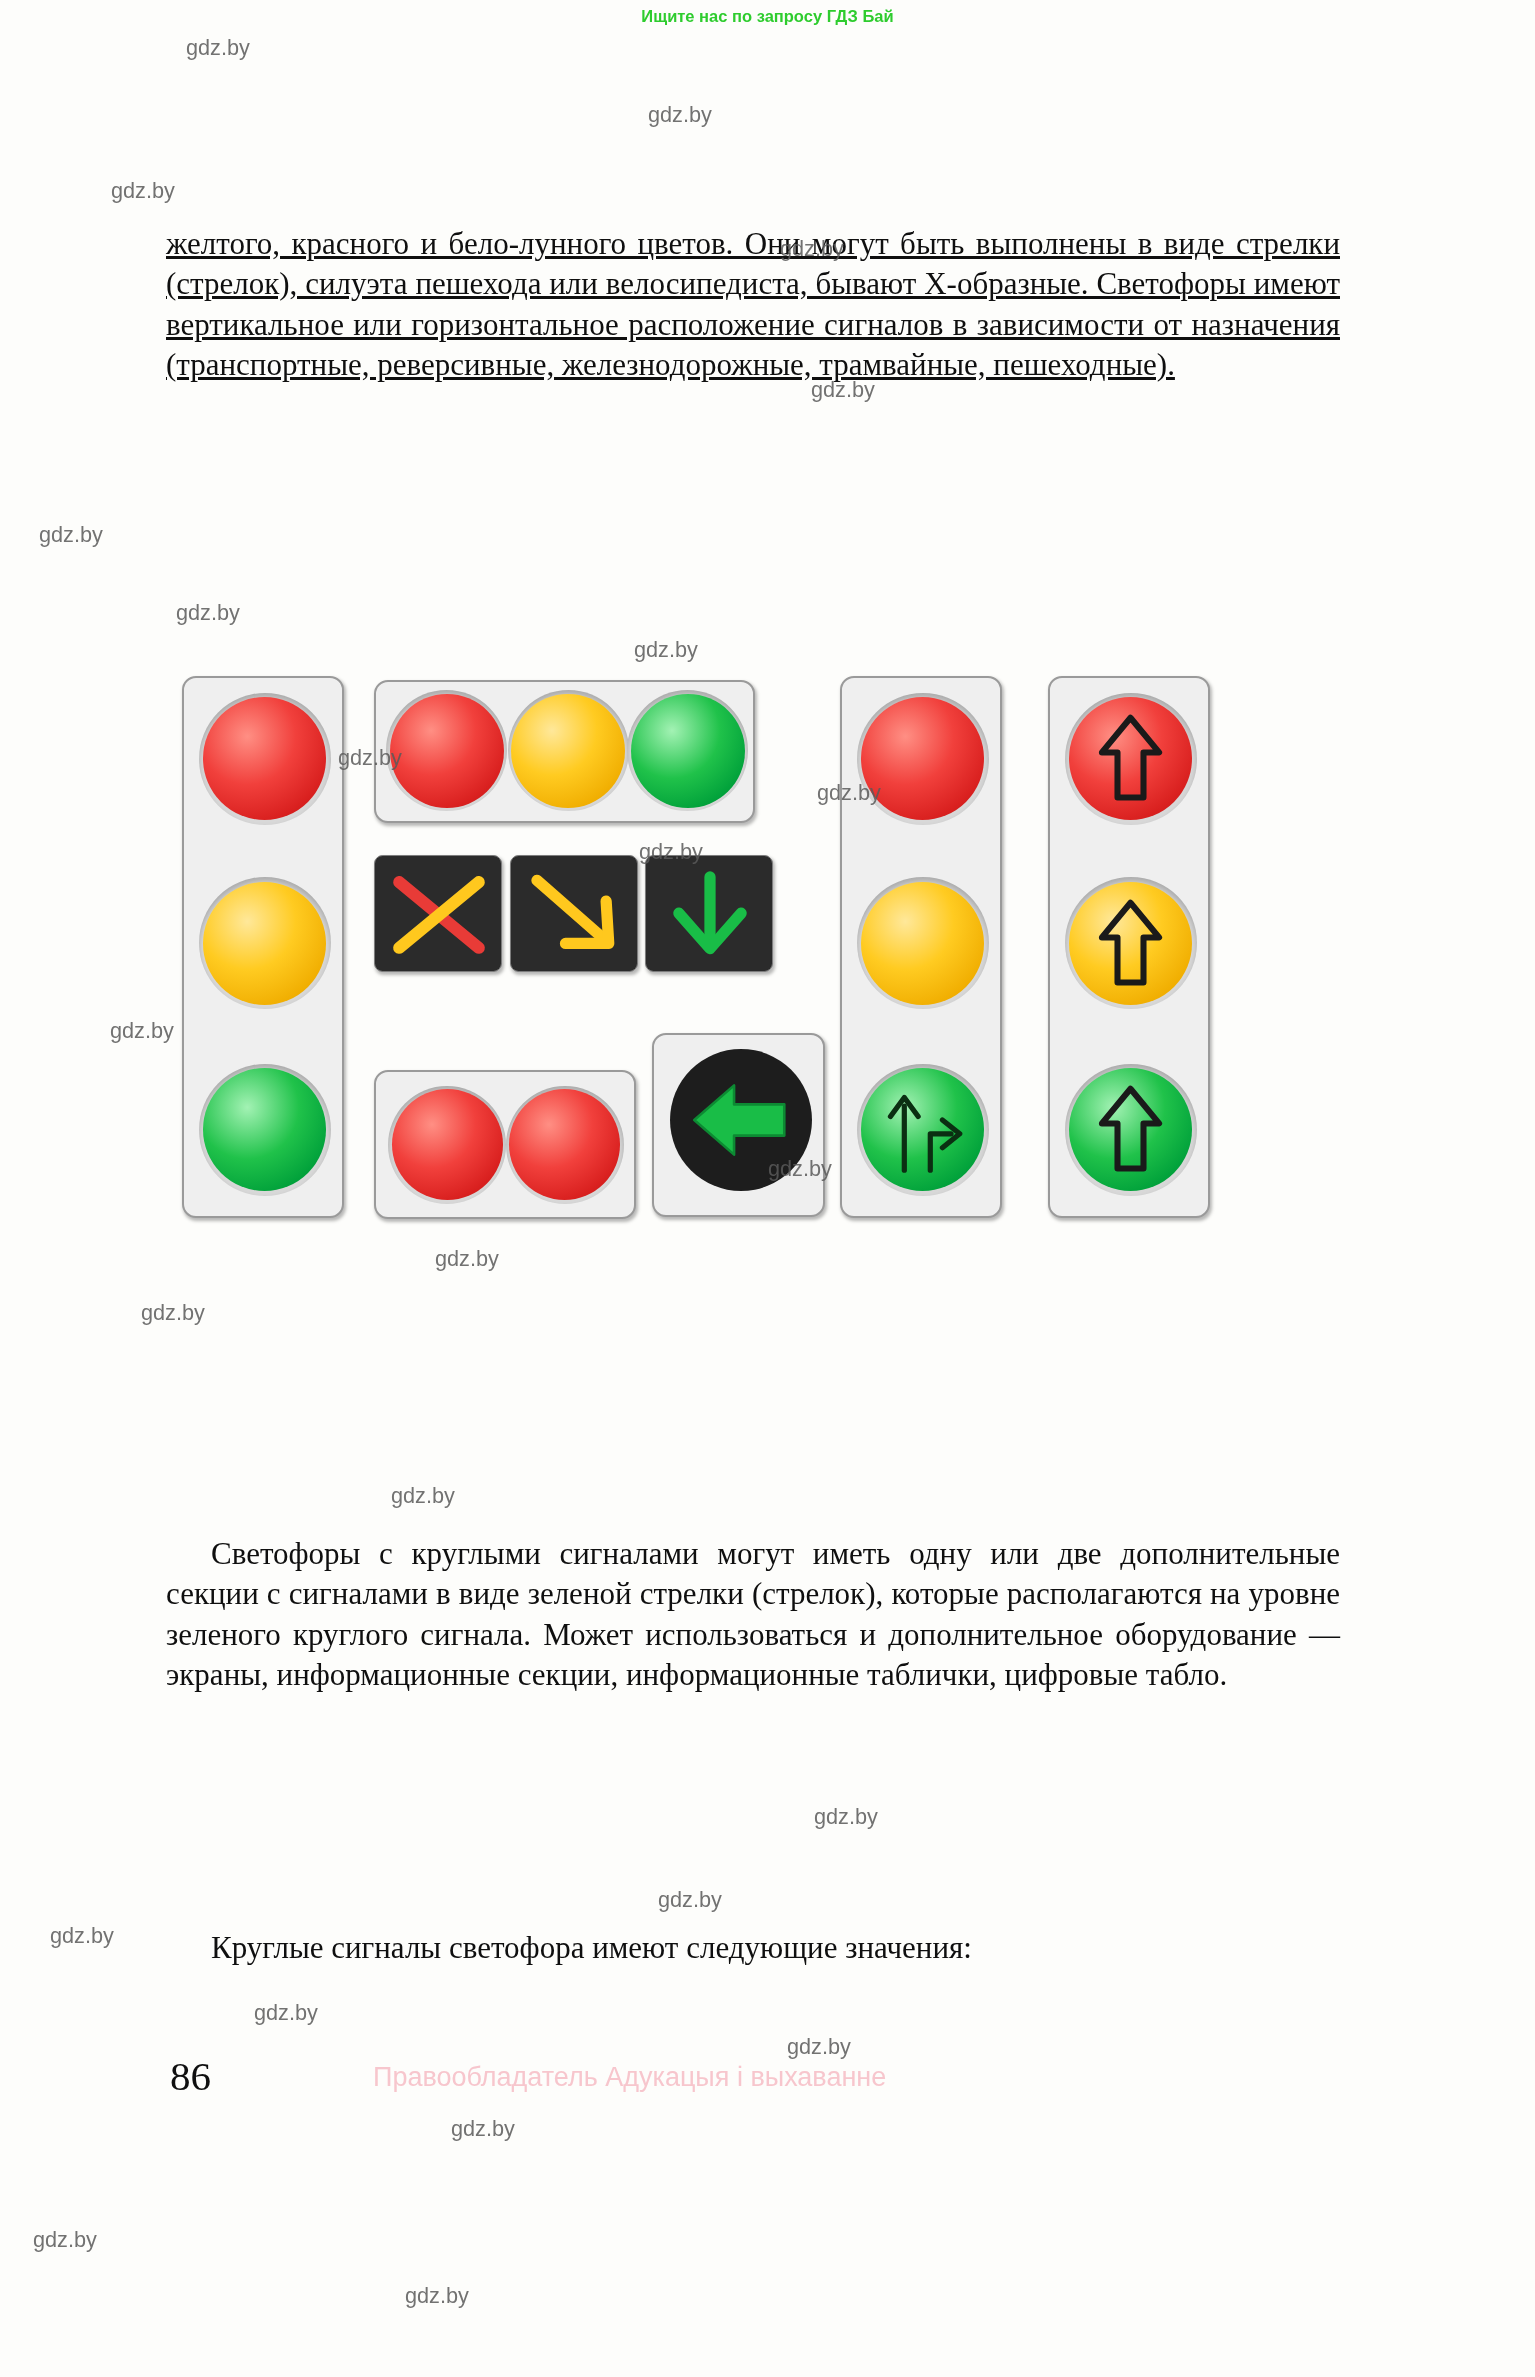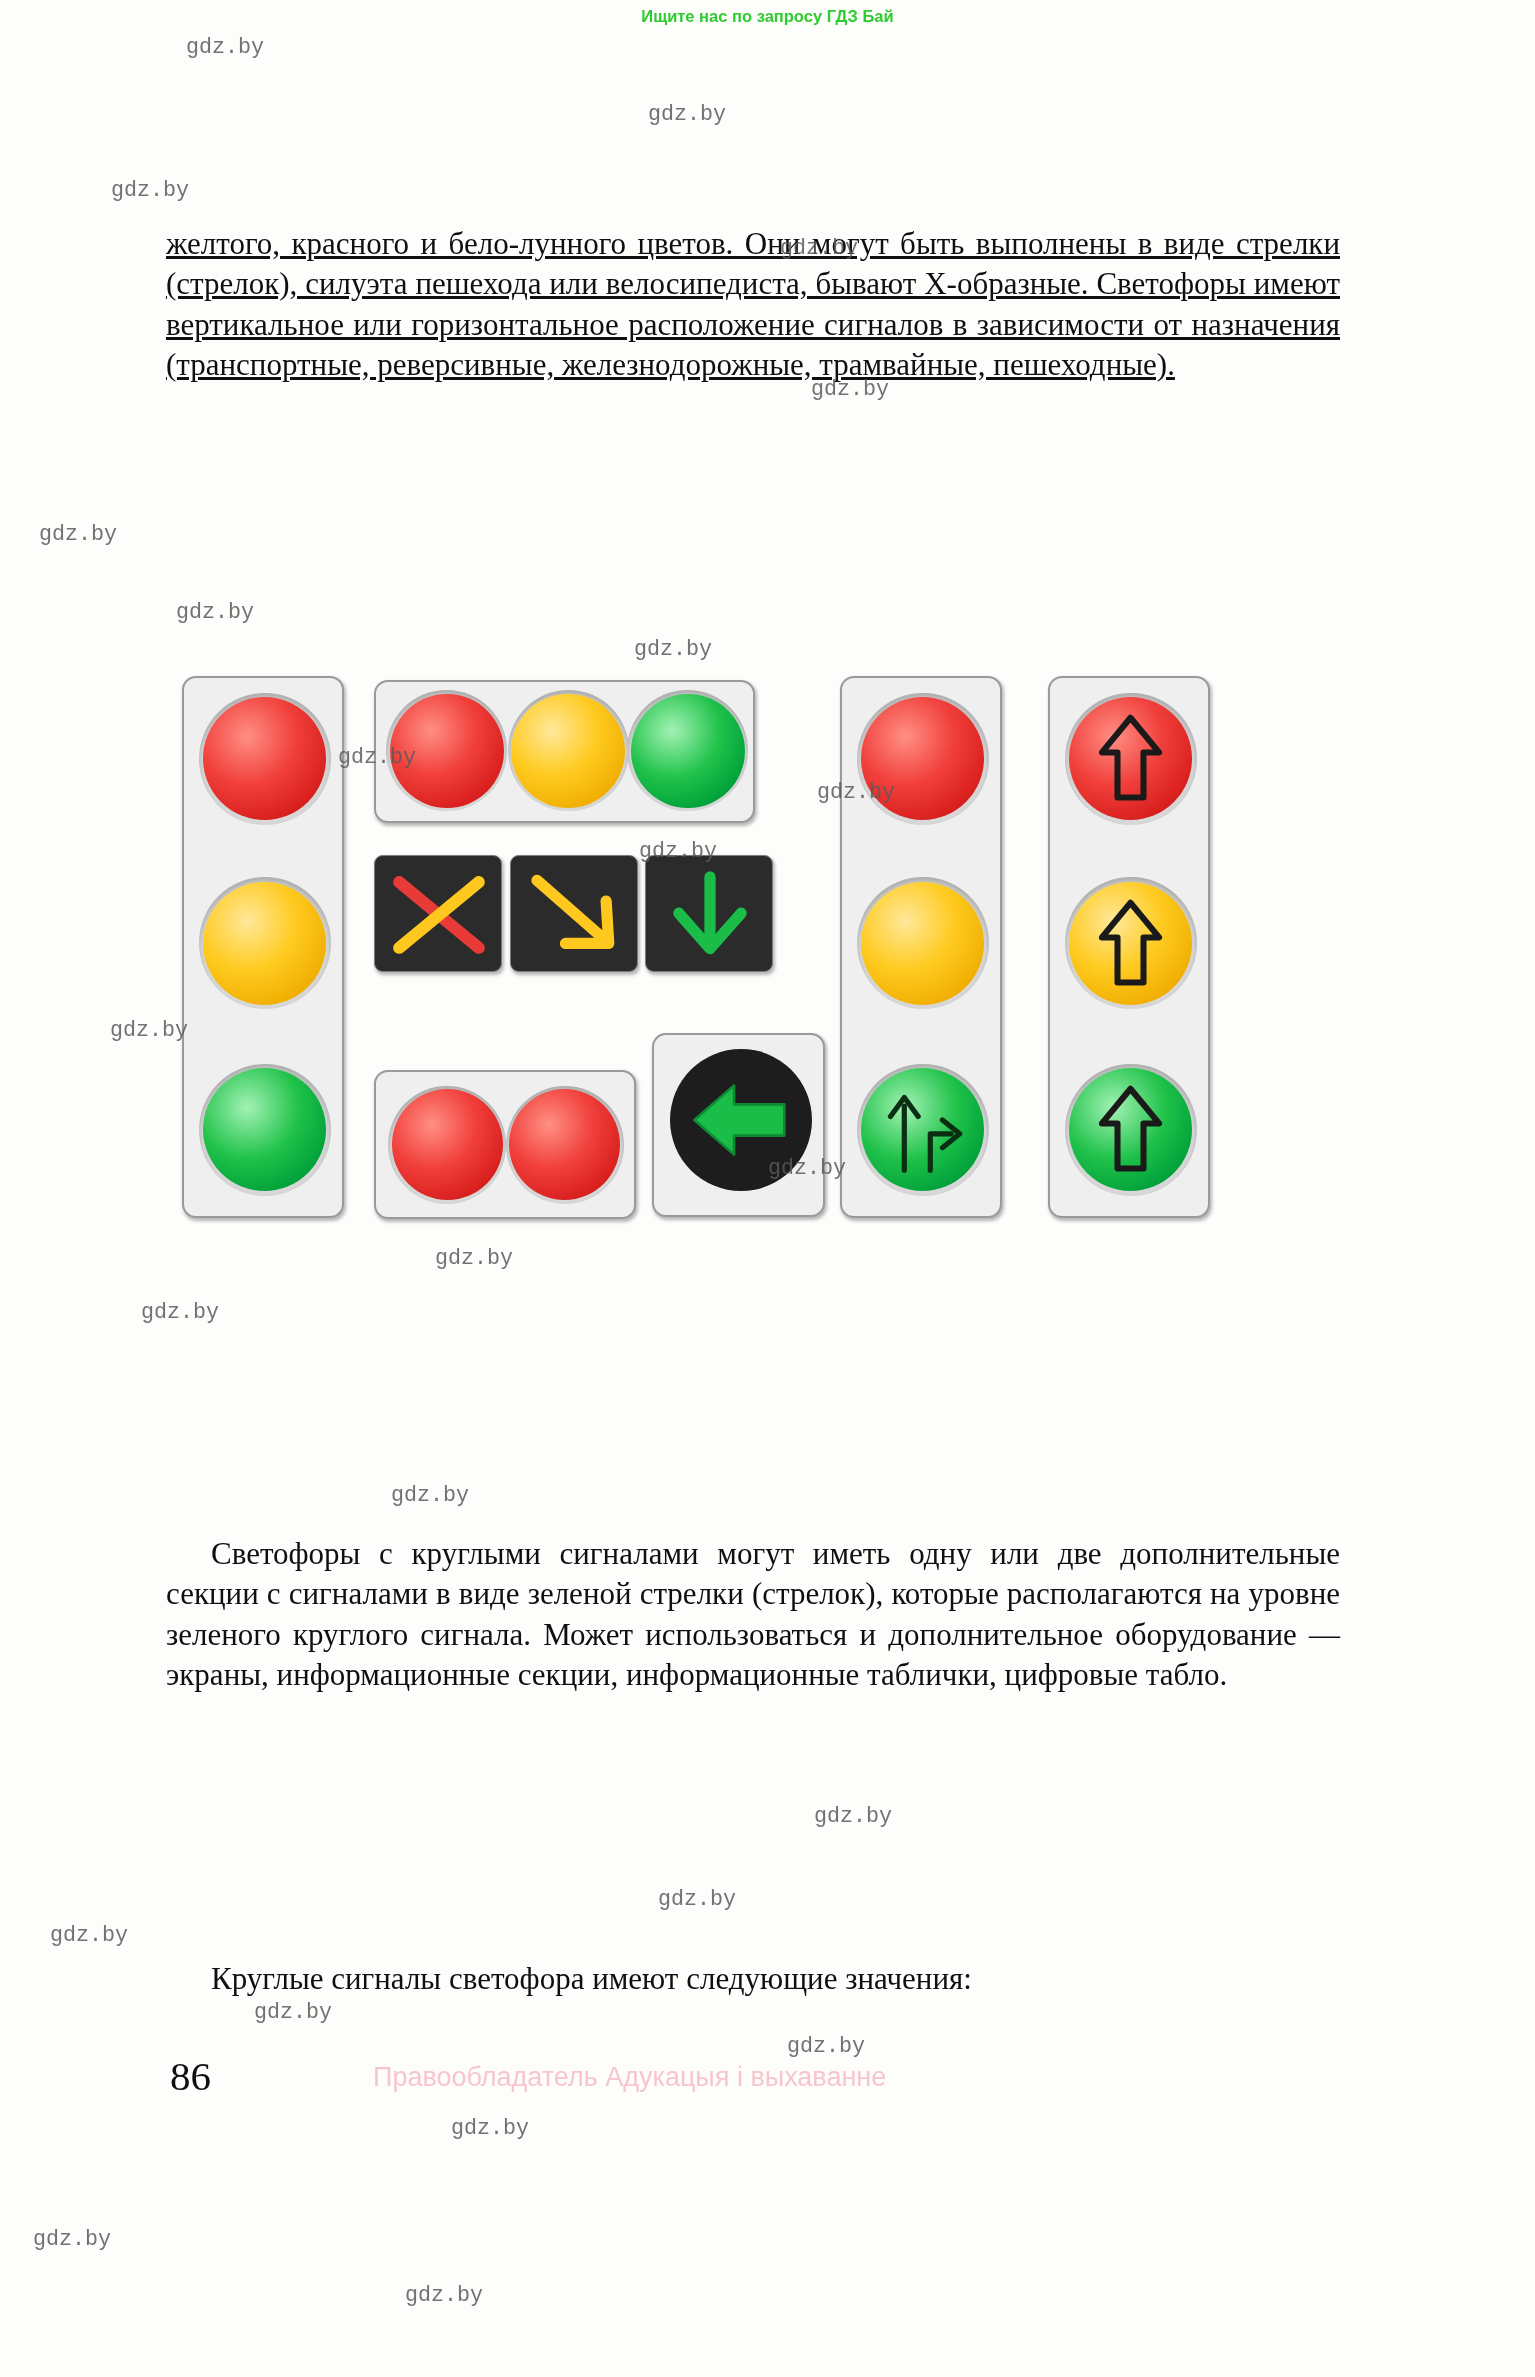"gdz.by" .wm { font-family: Liberation Mono, monospace -> Liberation Sans, sans-serif }
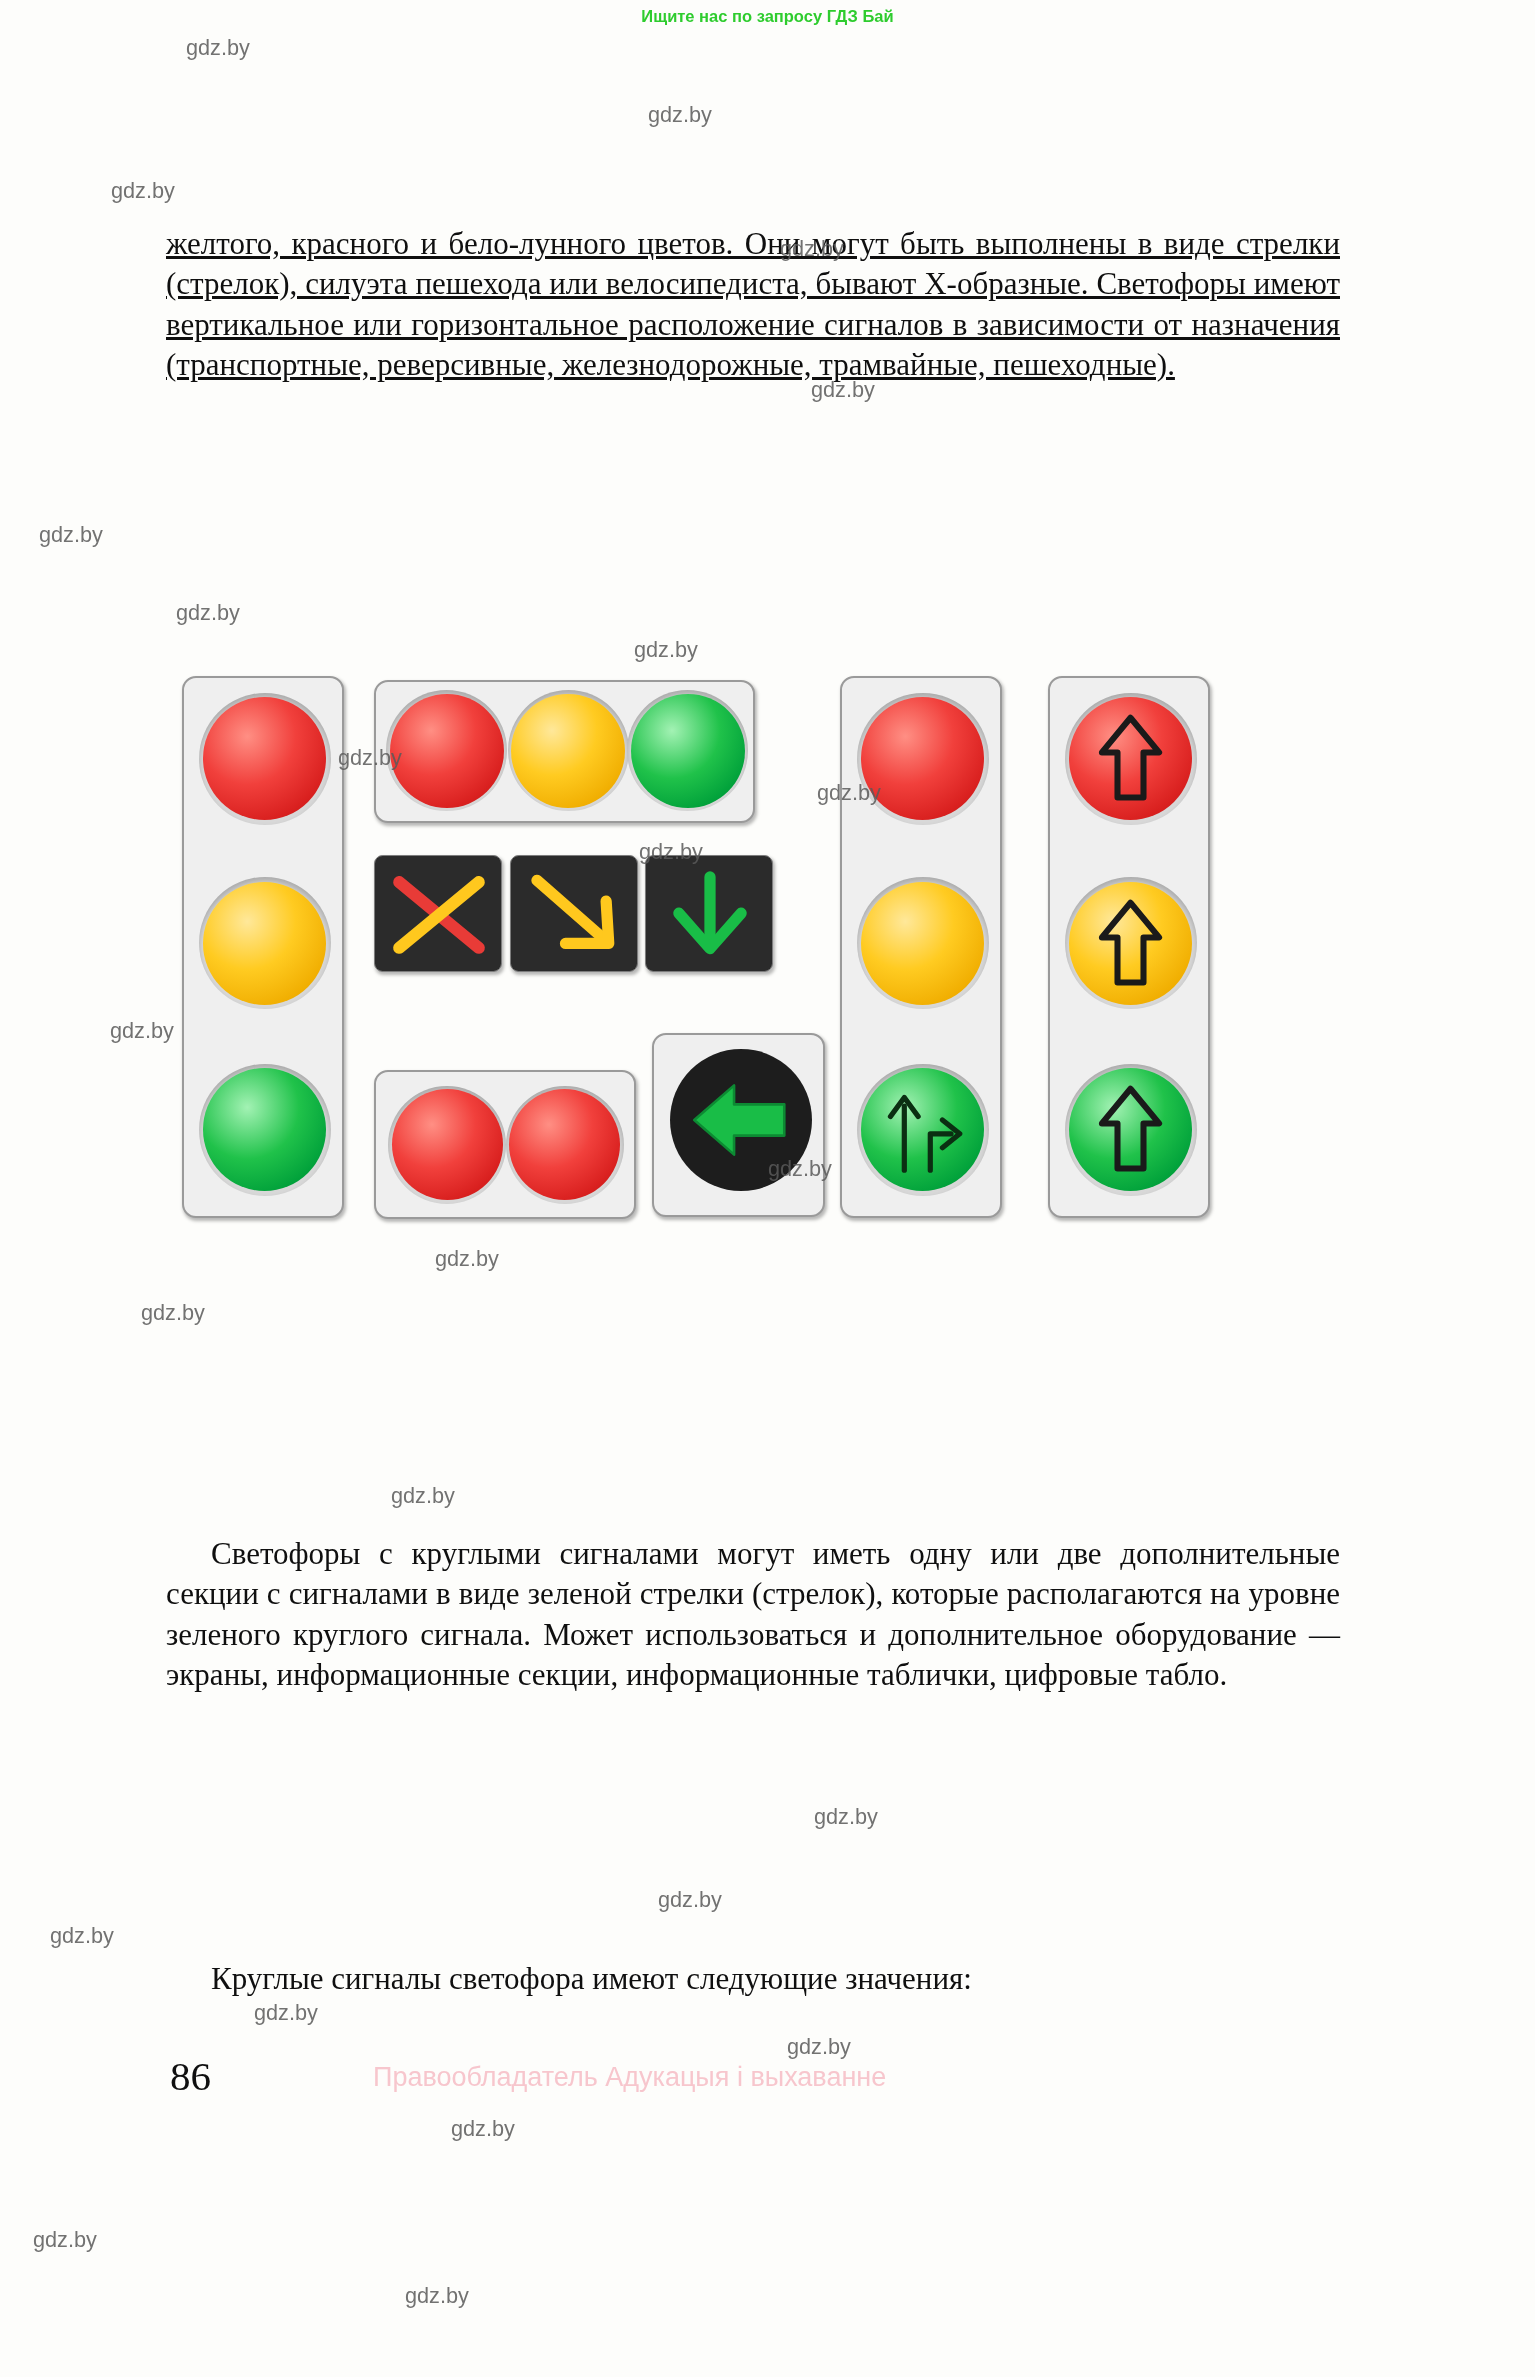"Круглые сигналы светофора имеют" #para4 { margin-top: 31px -> none }
